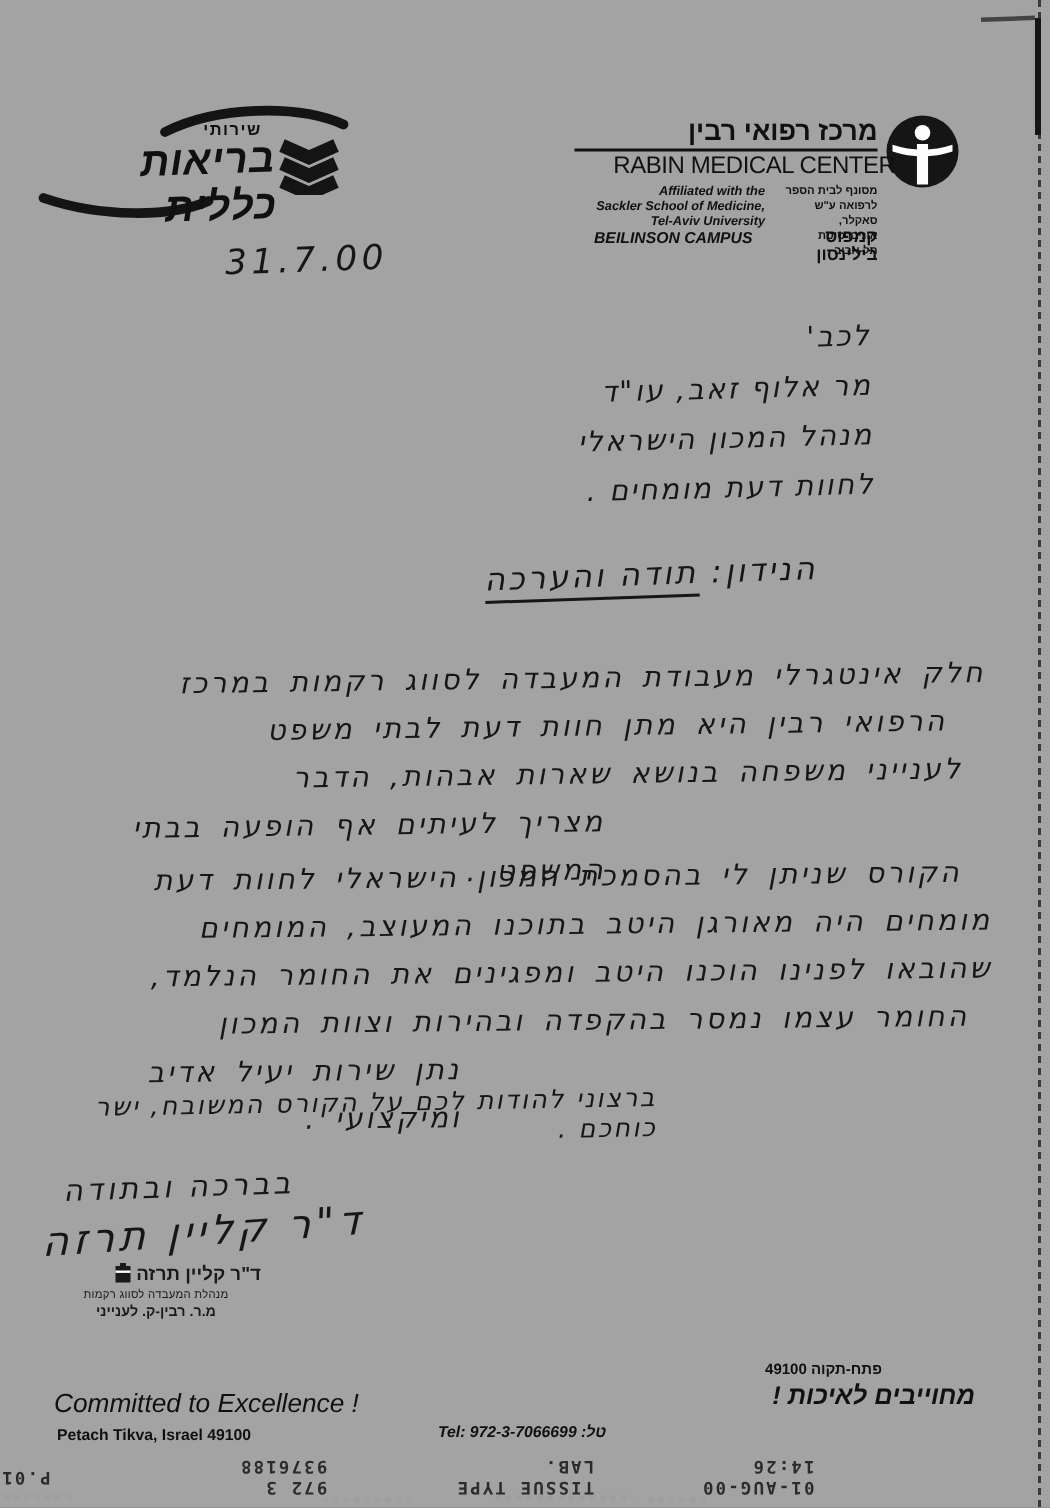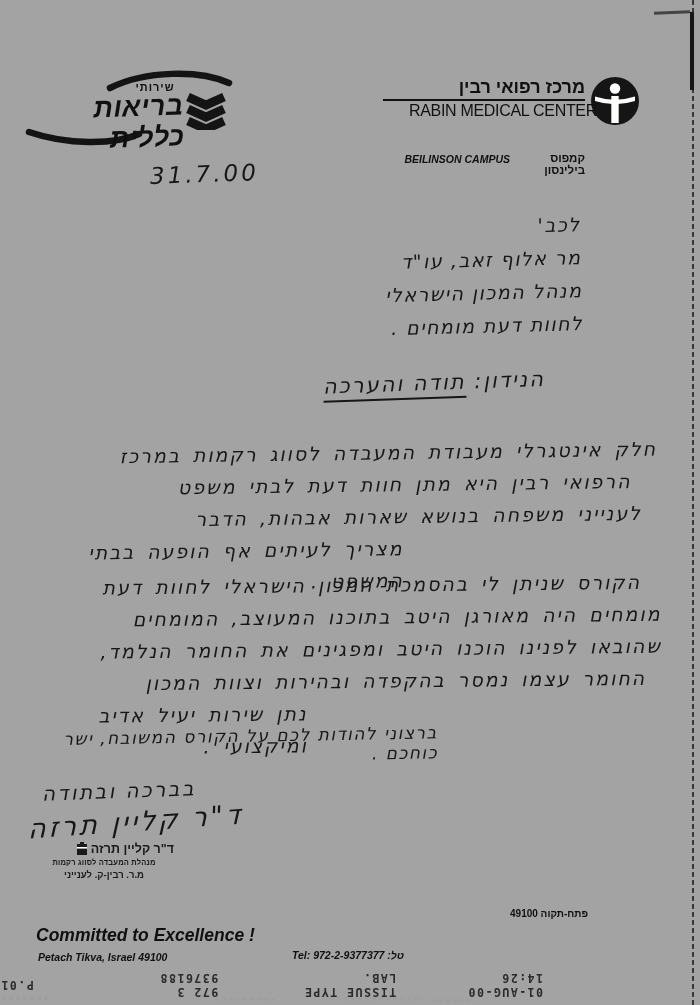"Affiliated with the" div.abs { html: none -> <div> <div>Affiliated with the</div> <div>Sackler School of Medicine,</div> <div>Tel-Aviv University</div> </div> }
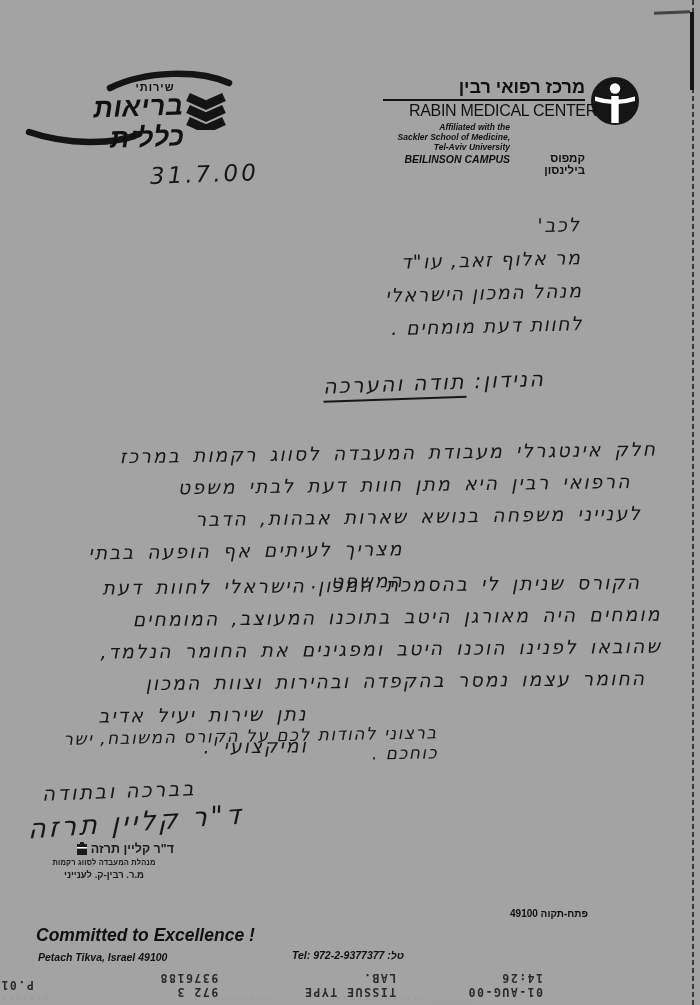"מסונף לבית הספר" div.abs { html: none -> <div> <div>מסונף לבית הספר</div> <div>לרפואה ע"ש סאקלר,</div> <div>אוניברסיטת תל-אביב</div> </div> }
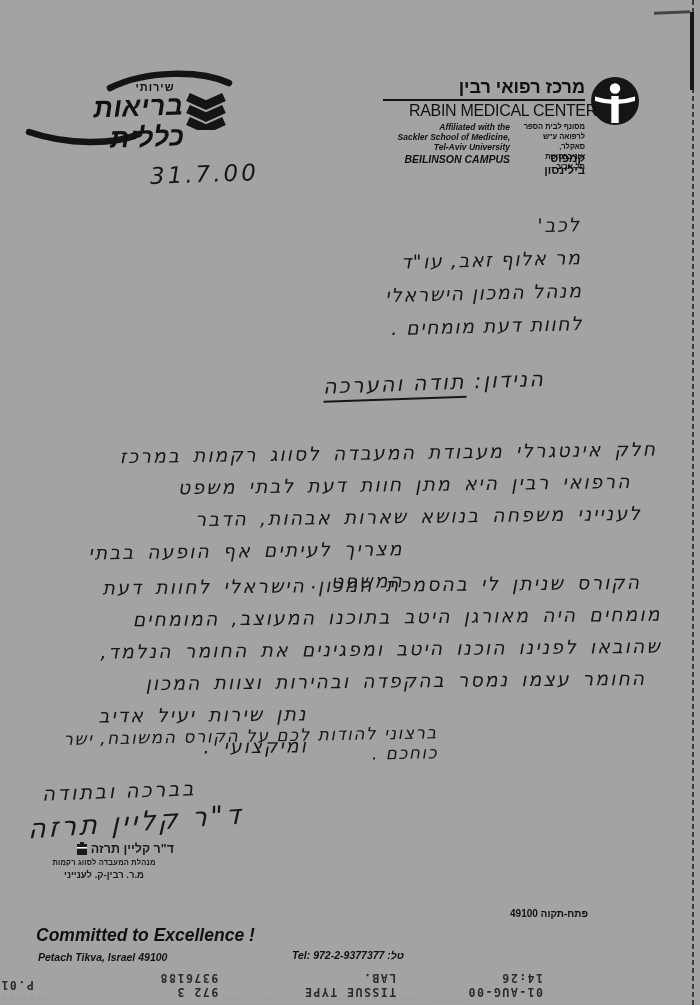"BEILINSON CAMPUS" .rmc-campus-en { text-align: right -> none }
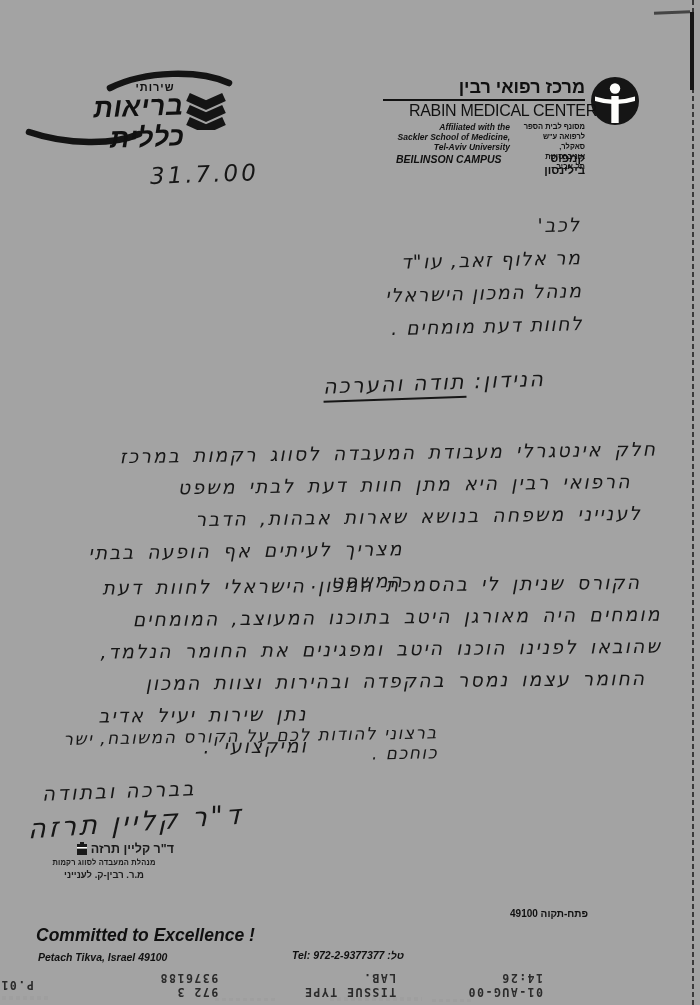"מנהלת המעבדה לסווג רקמות" .stamp-row2 { font-weight: bold -> normal }
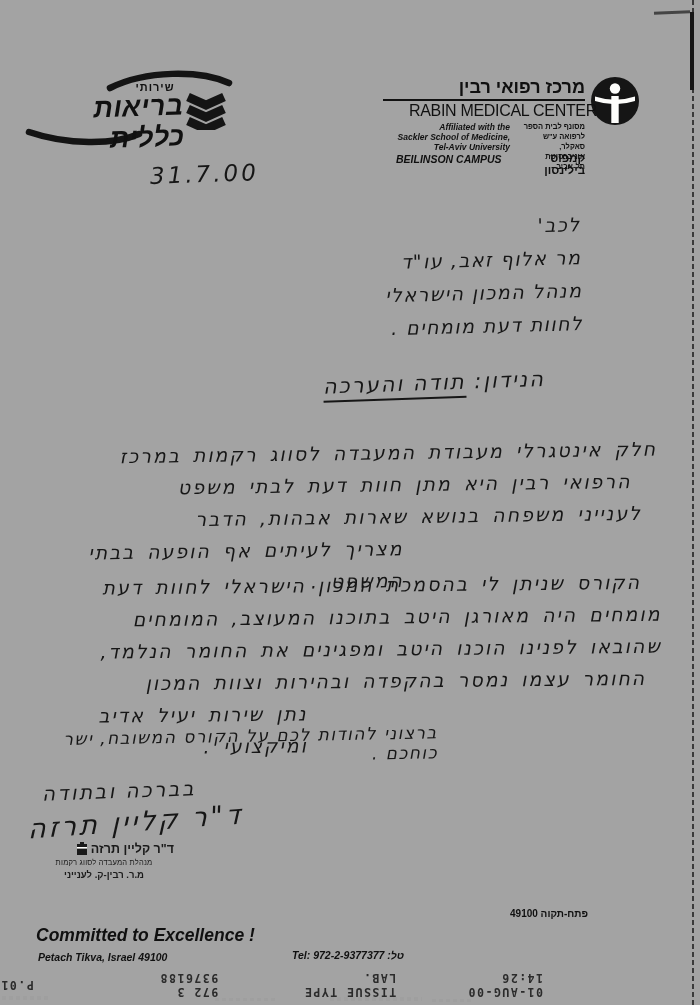"Committed to Excellence !" .f-slogan-en { font-weight: bold -> normal }
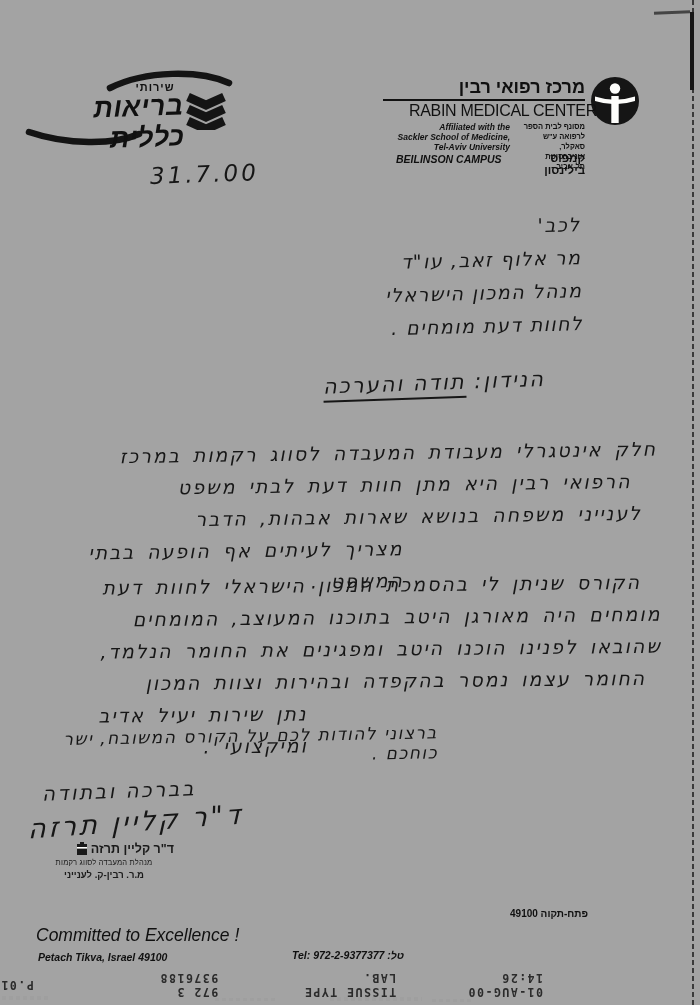"מחוייבים לאיכות !" div.abs { html: none -> <div>מחוייבים לאיכות !</div> }
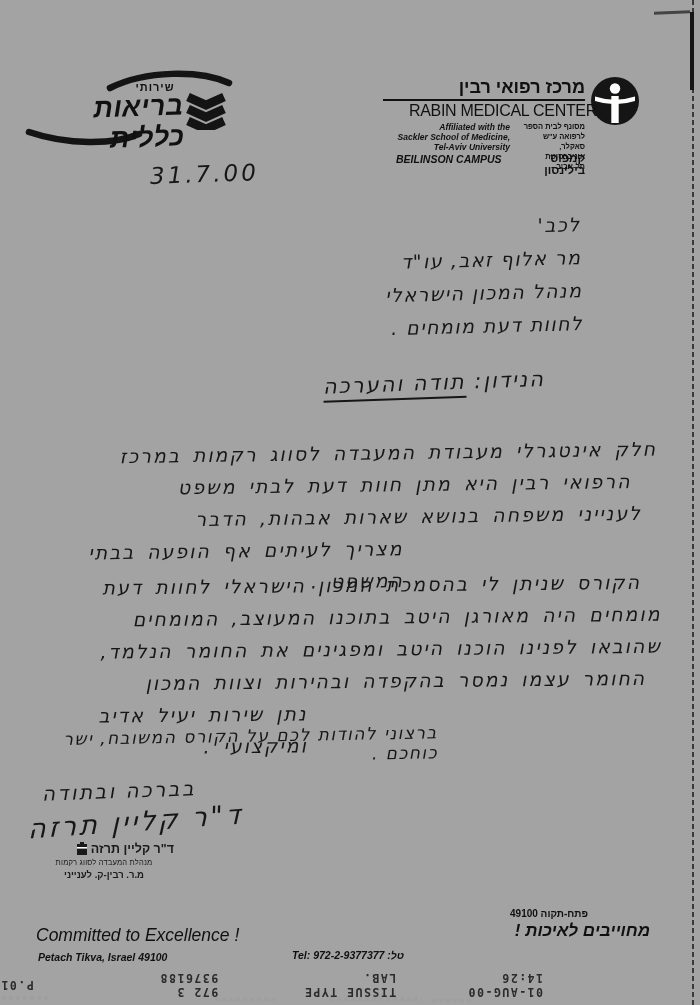"Petach Tikva, Israel 49100" .f-addr-en { font-style: italic -> none }
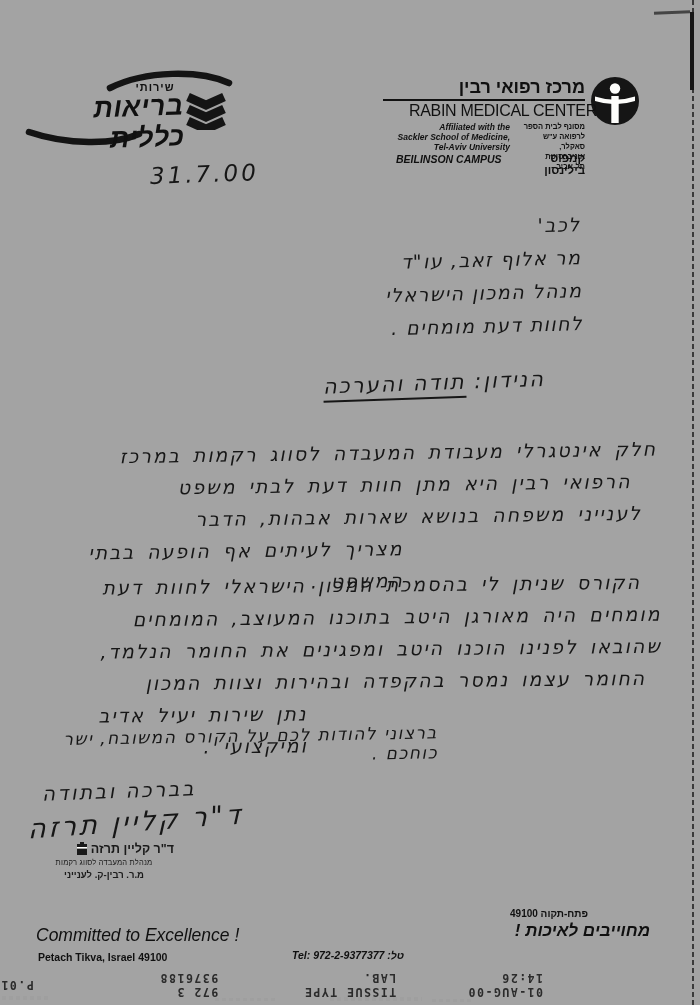"Tel: 972-2-9377377" span { text: 972-2-9377377 -> 972-3-7066699 }
